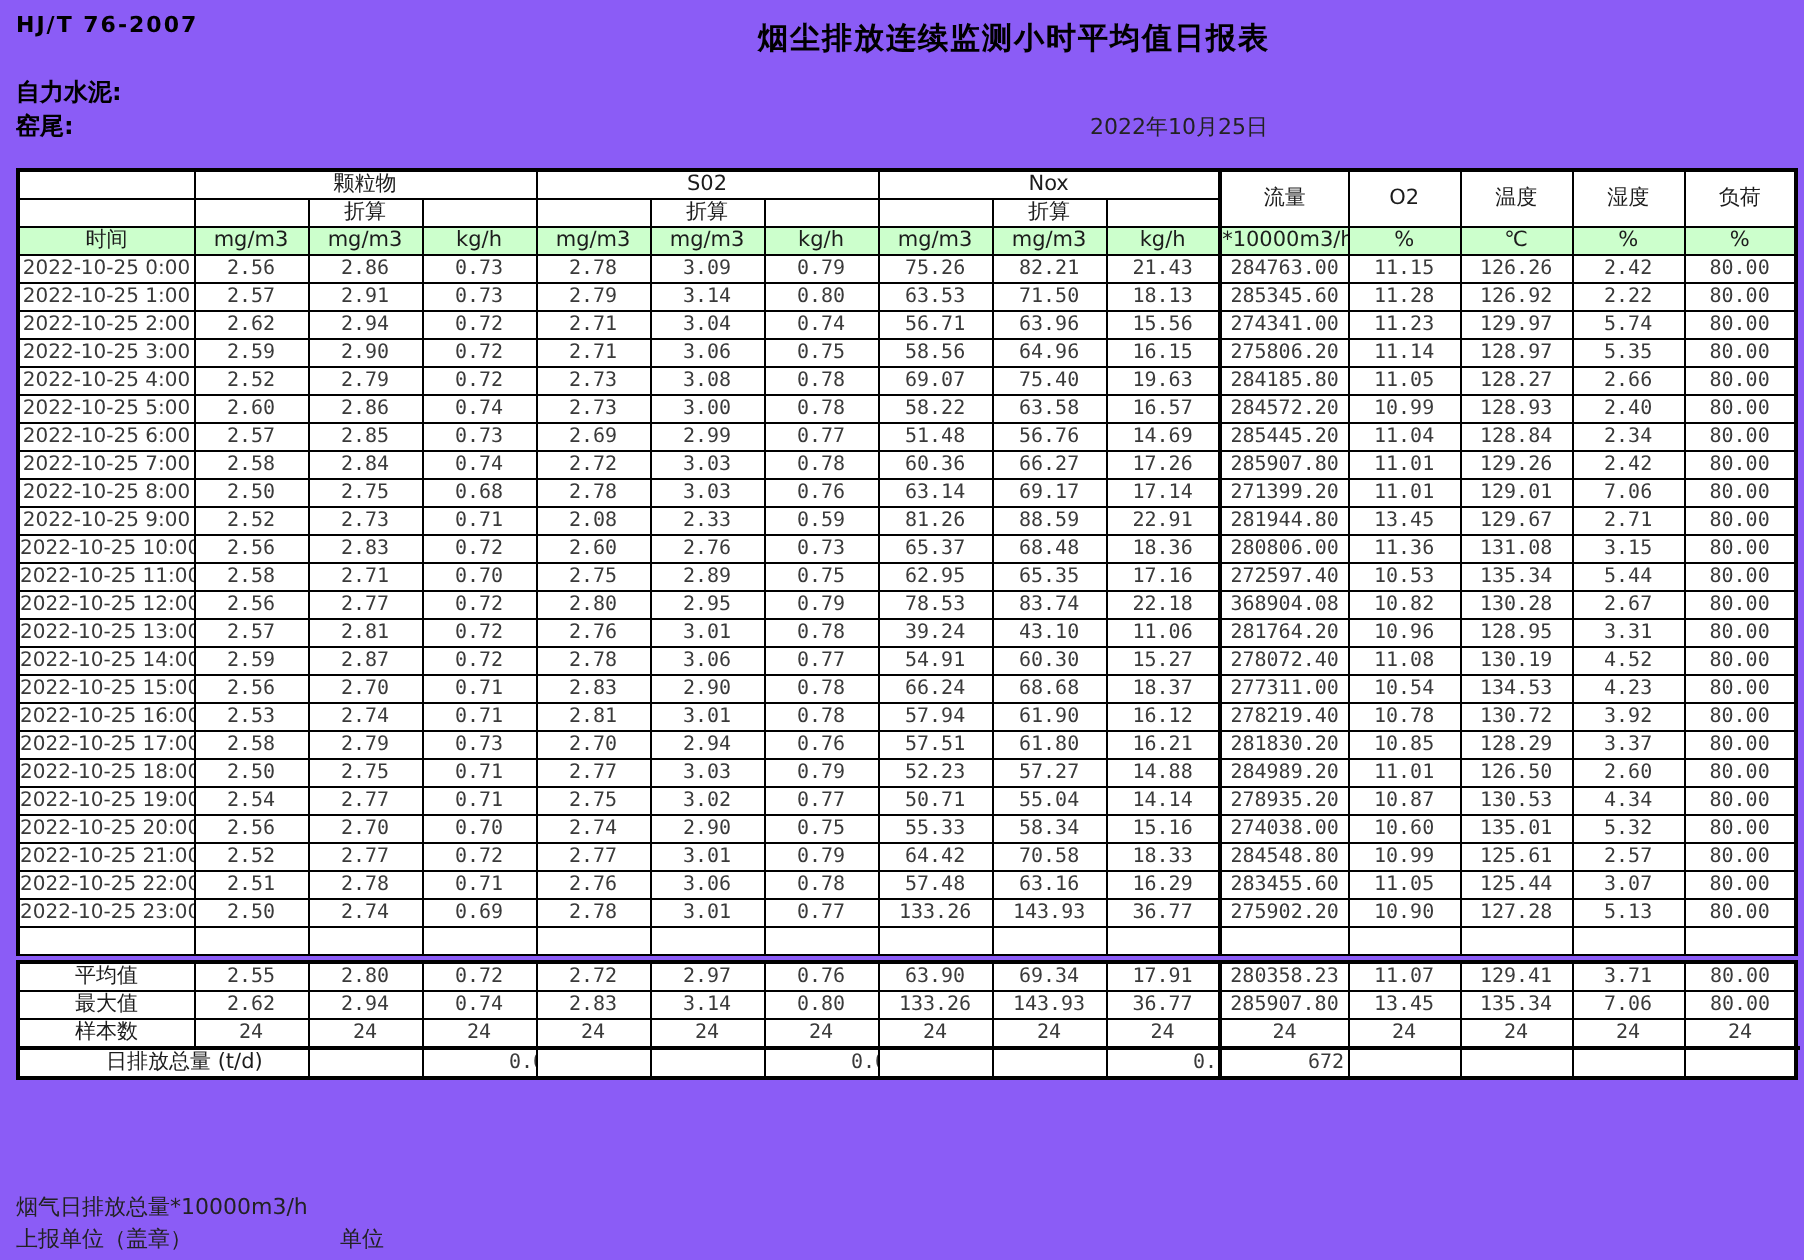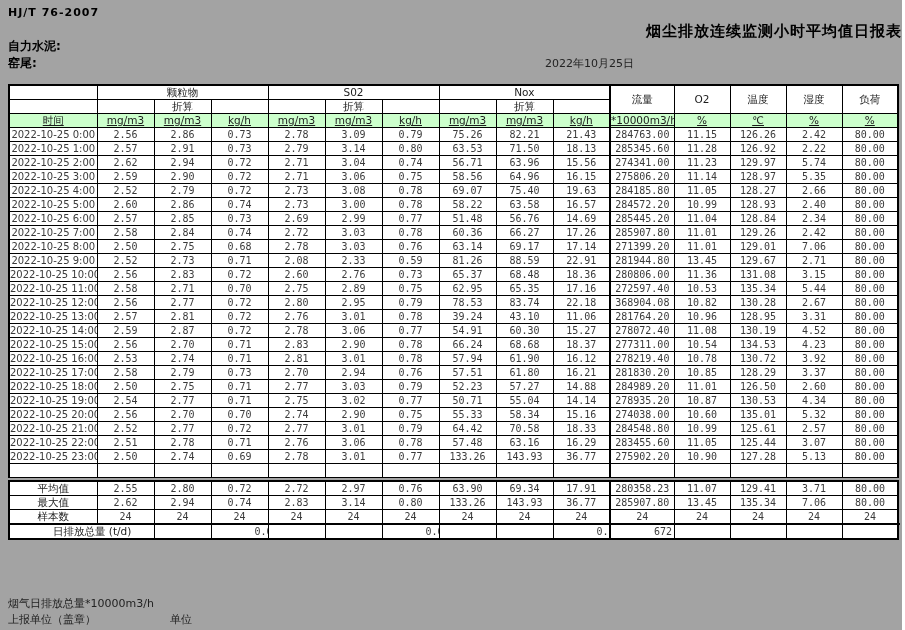"HJ/T 76-2007" .page { background: #a3a3a3 -> #8b5cf6 }
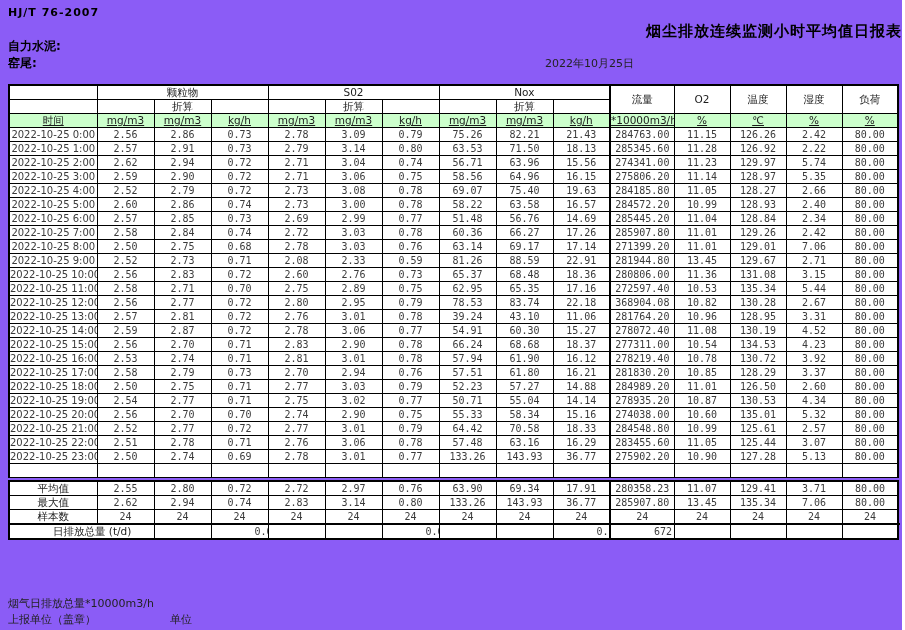"烟尘排放连续监测小时平均值日报表" .title { text-align: right -> center; top: 22px -> 10px }
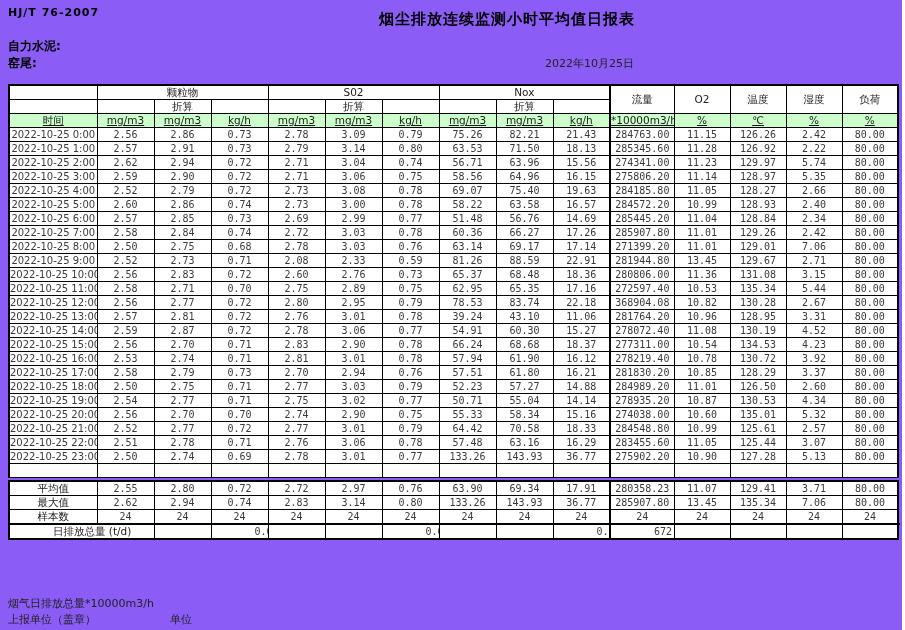"时间" tr.green td { text-decoration: underline -> none }
